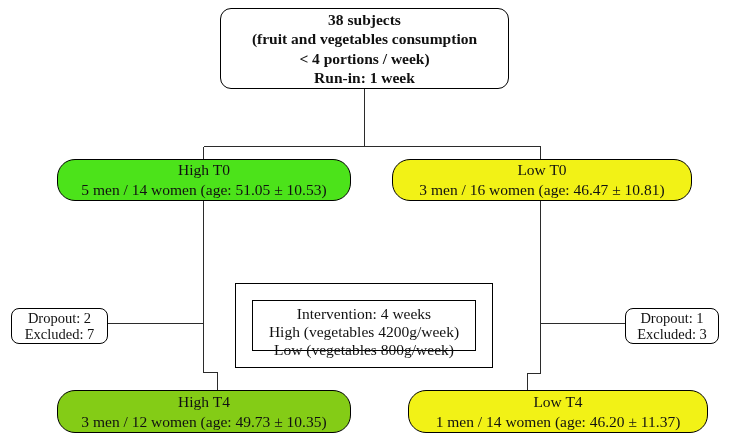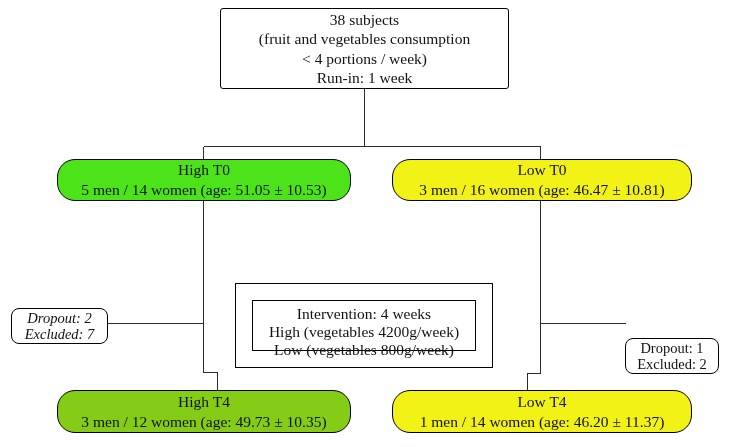"38 subjects" .rounded-lg { border-radius: 3px -> 11px; font-weight: none -> bold }
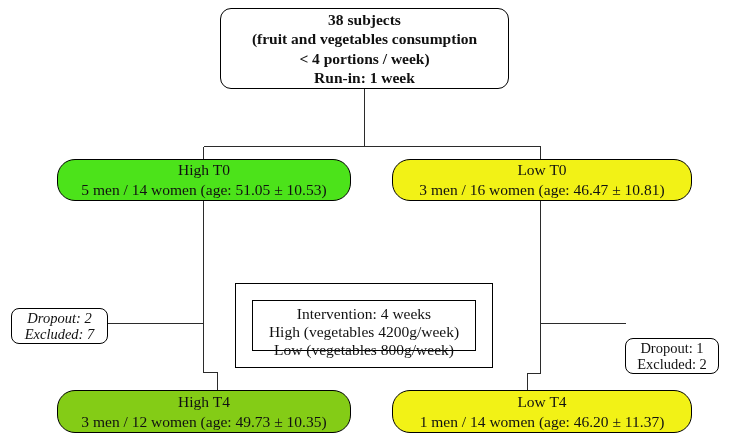"Dropout: 2" .d-left { font-style: italic -> none }
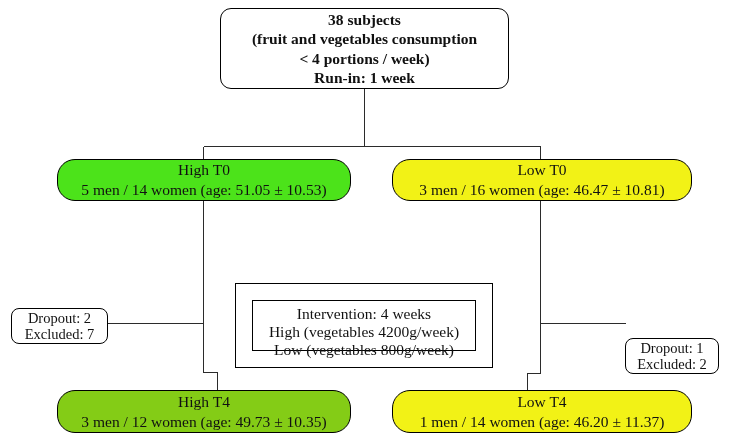"Dropout: 1" .d-right { margin-top: 30px -> none }
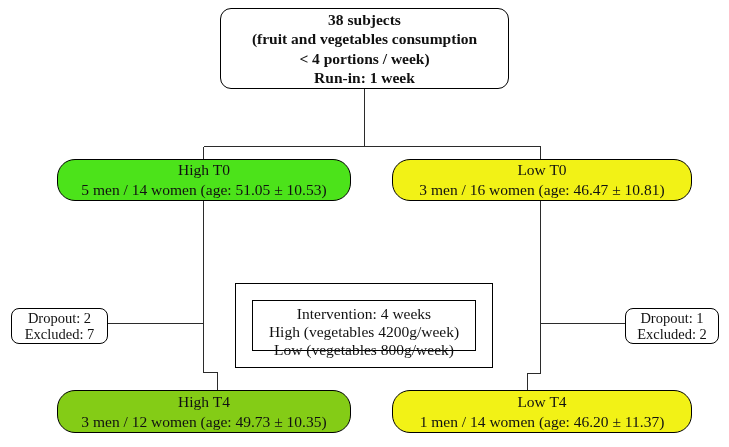"Excluded: 2" span.line { text: 2 -> 3 }
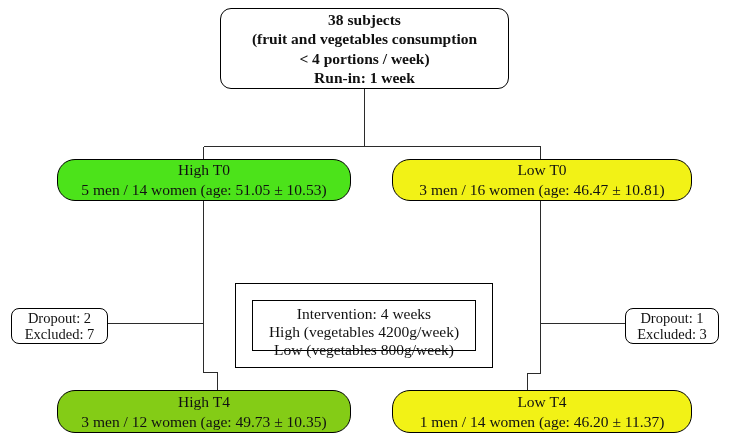"Low T4" .g-low-t4 { left: 392px -> 408px }
